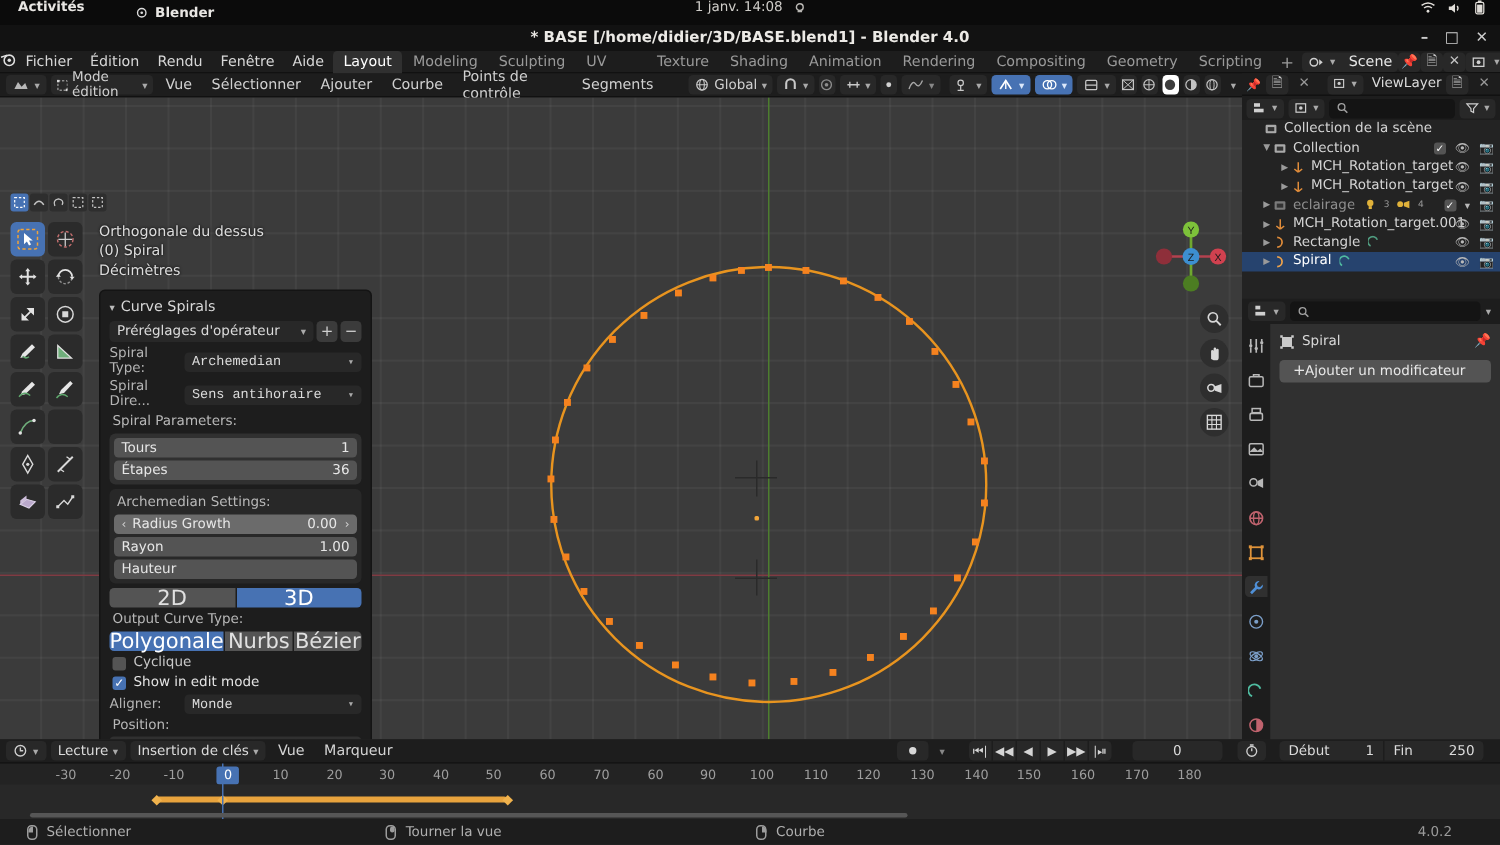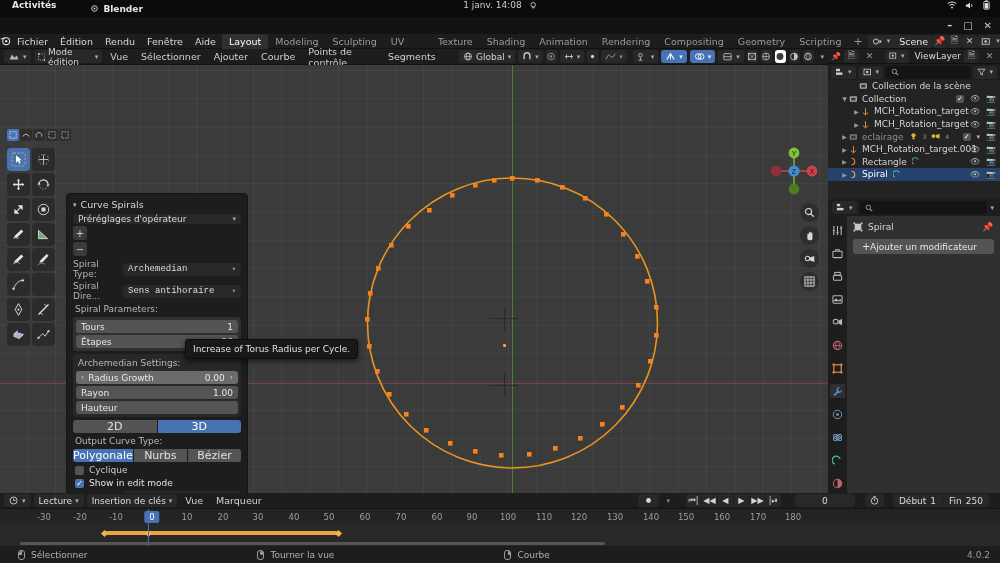"* BASE [/home/didier/3D/BASE.blend1] -" span { html: none -> <span>* BASE [/home/didier/3D/BASE.blend1] - Blender 4.0</span> }
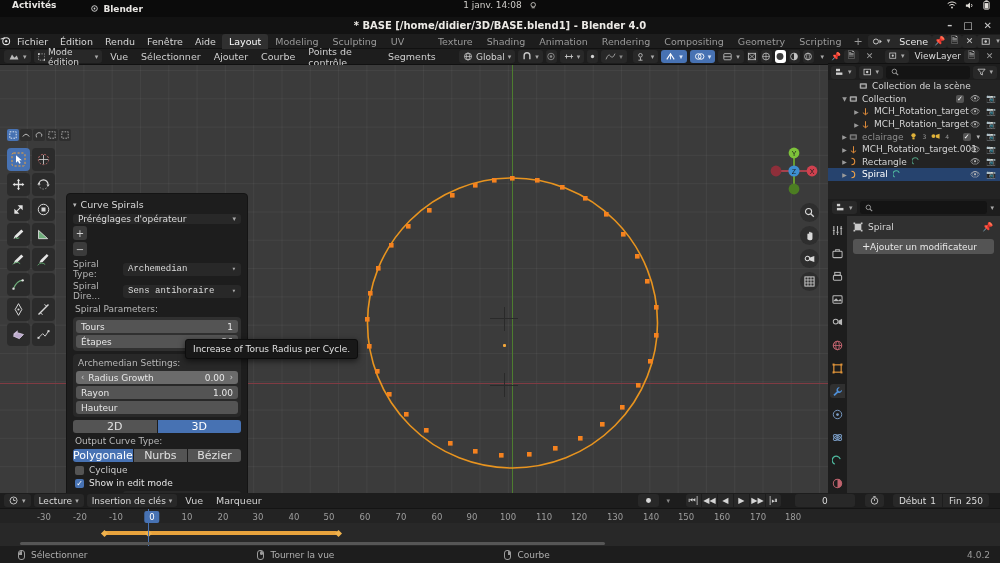"Collection de la scène" div.ol-row { padding-left: 22px -> 6px }
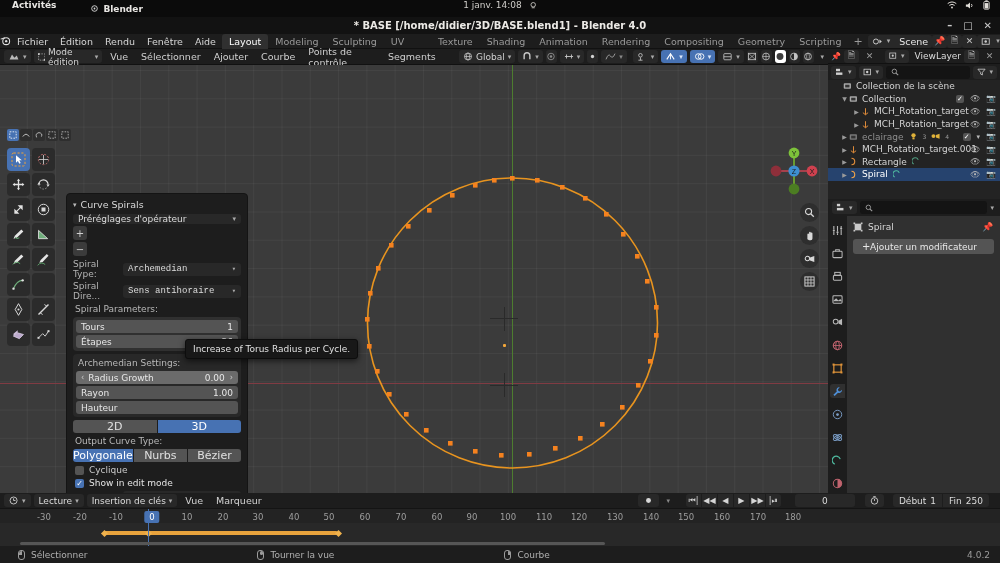"Orthogonale du dessus" div.abs { html: none -> <div> <div>Orthogonale du dessus</div> <div>(0) Spiral</div> <div>Décimètres</div> </div> }
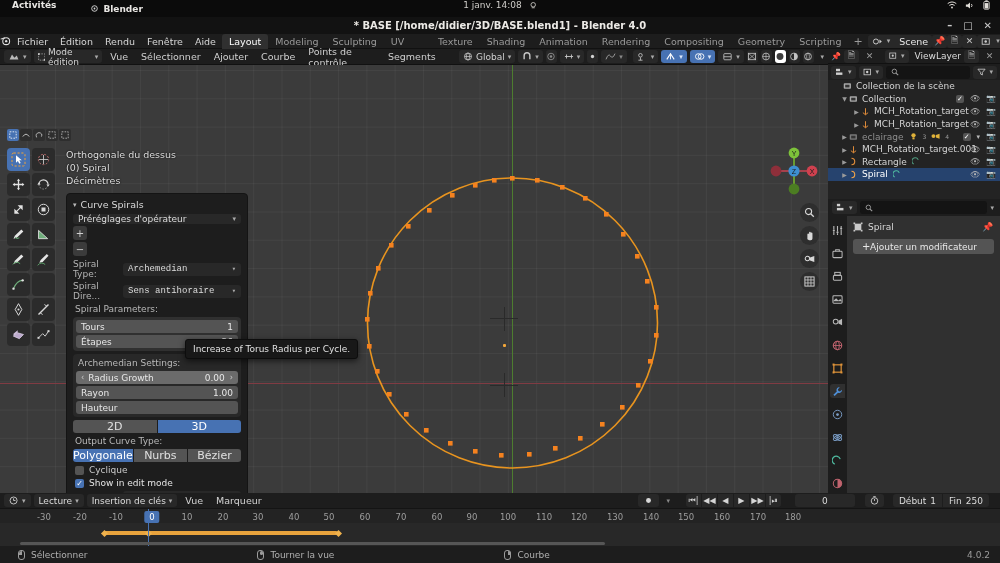"Préréglages d'opérateur" .preset-row { flex-direction: column -> none }
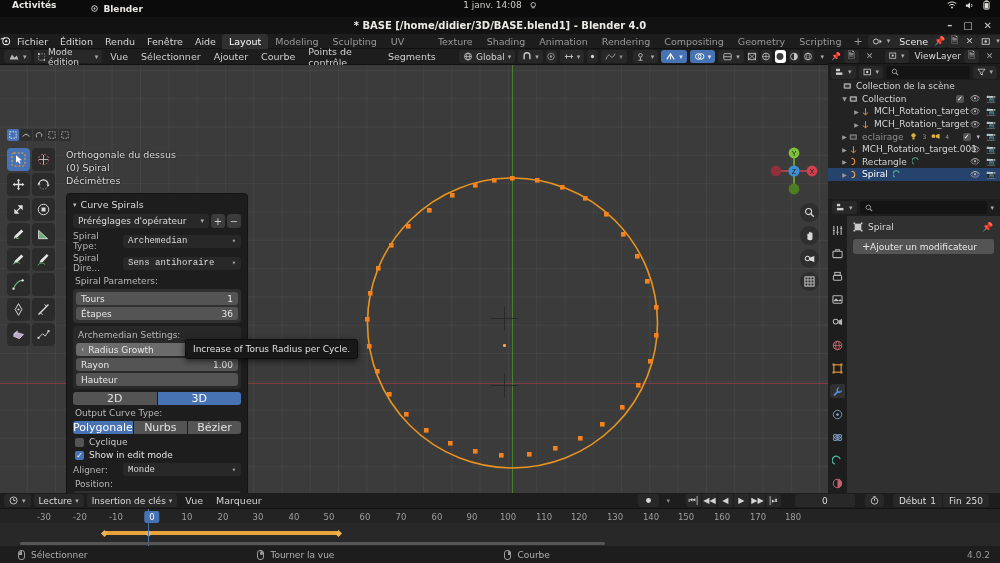"Increase of Torus Radius per" div.abs { html: <div>Increase of Torus Radius per Cycle.</div> -> none }
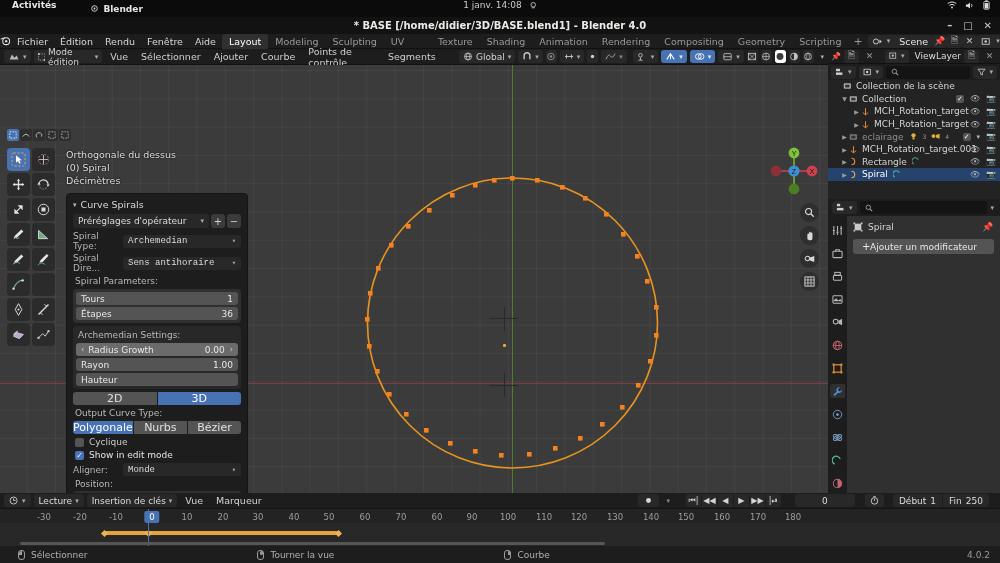"2D" .seg div { font-size: 11px -> 14px }
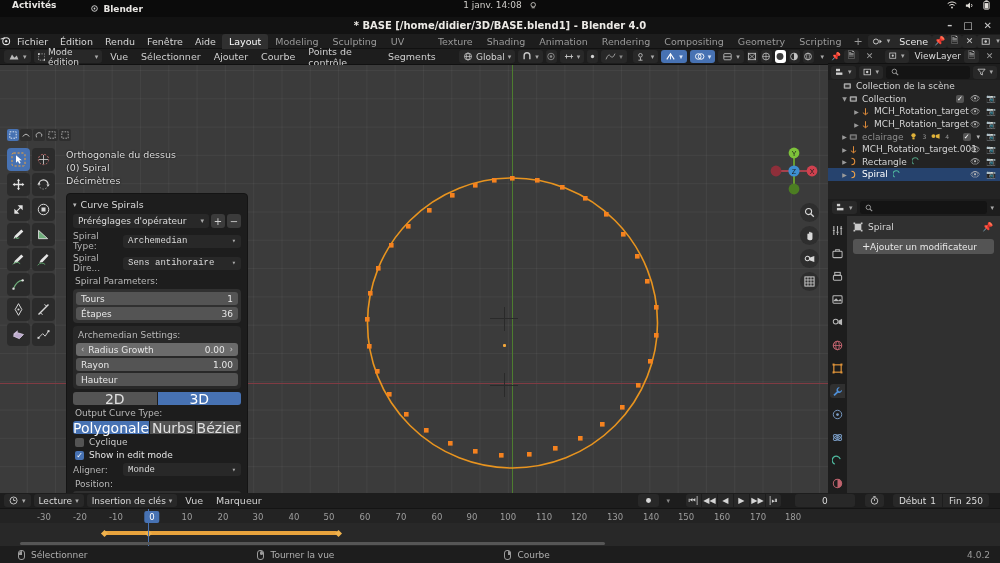"Début" .se { gap: 4px -> 24px }
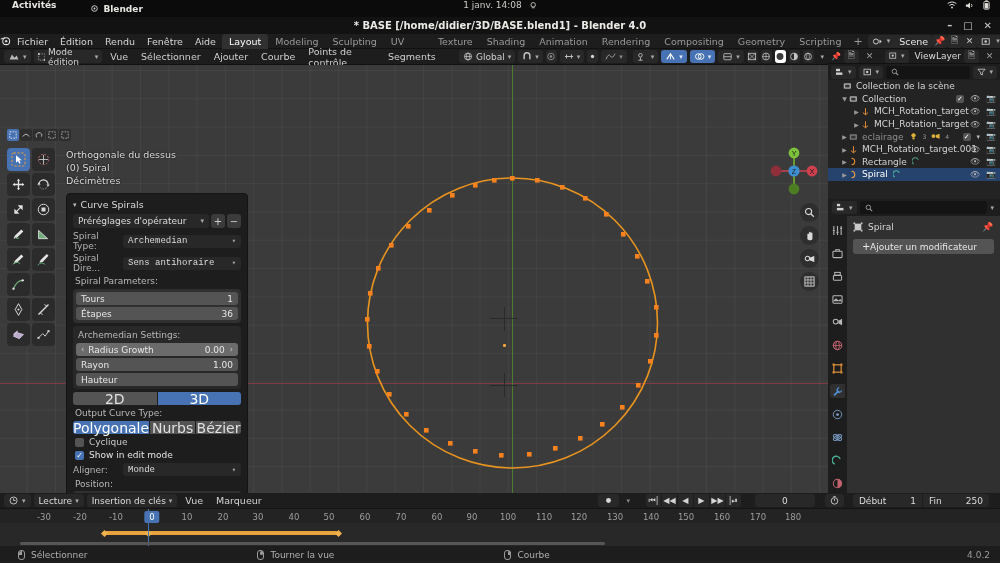"4.0.2" #status .ver { right: 10px -> 32px }
